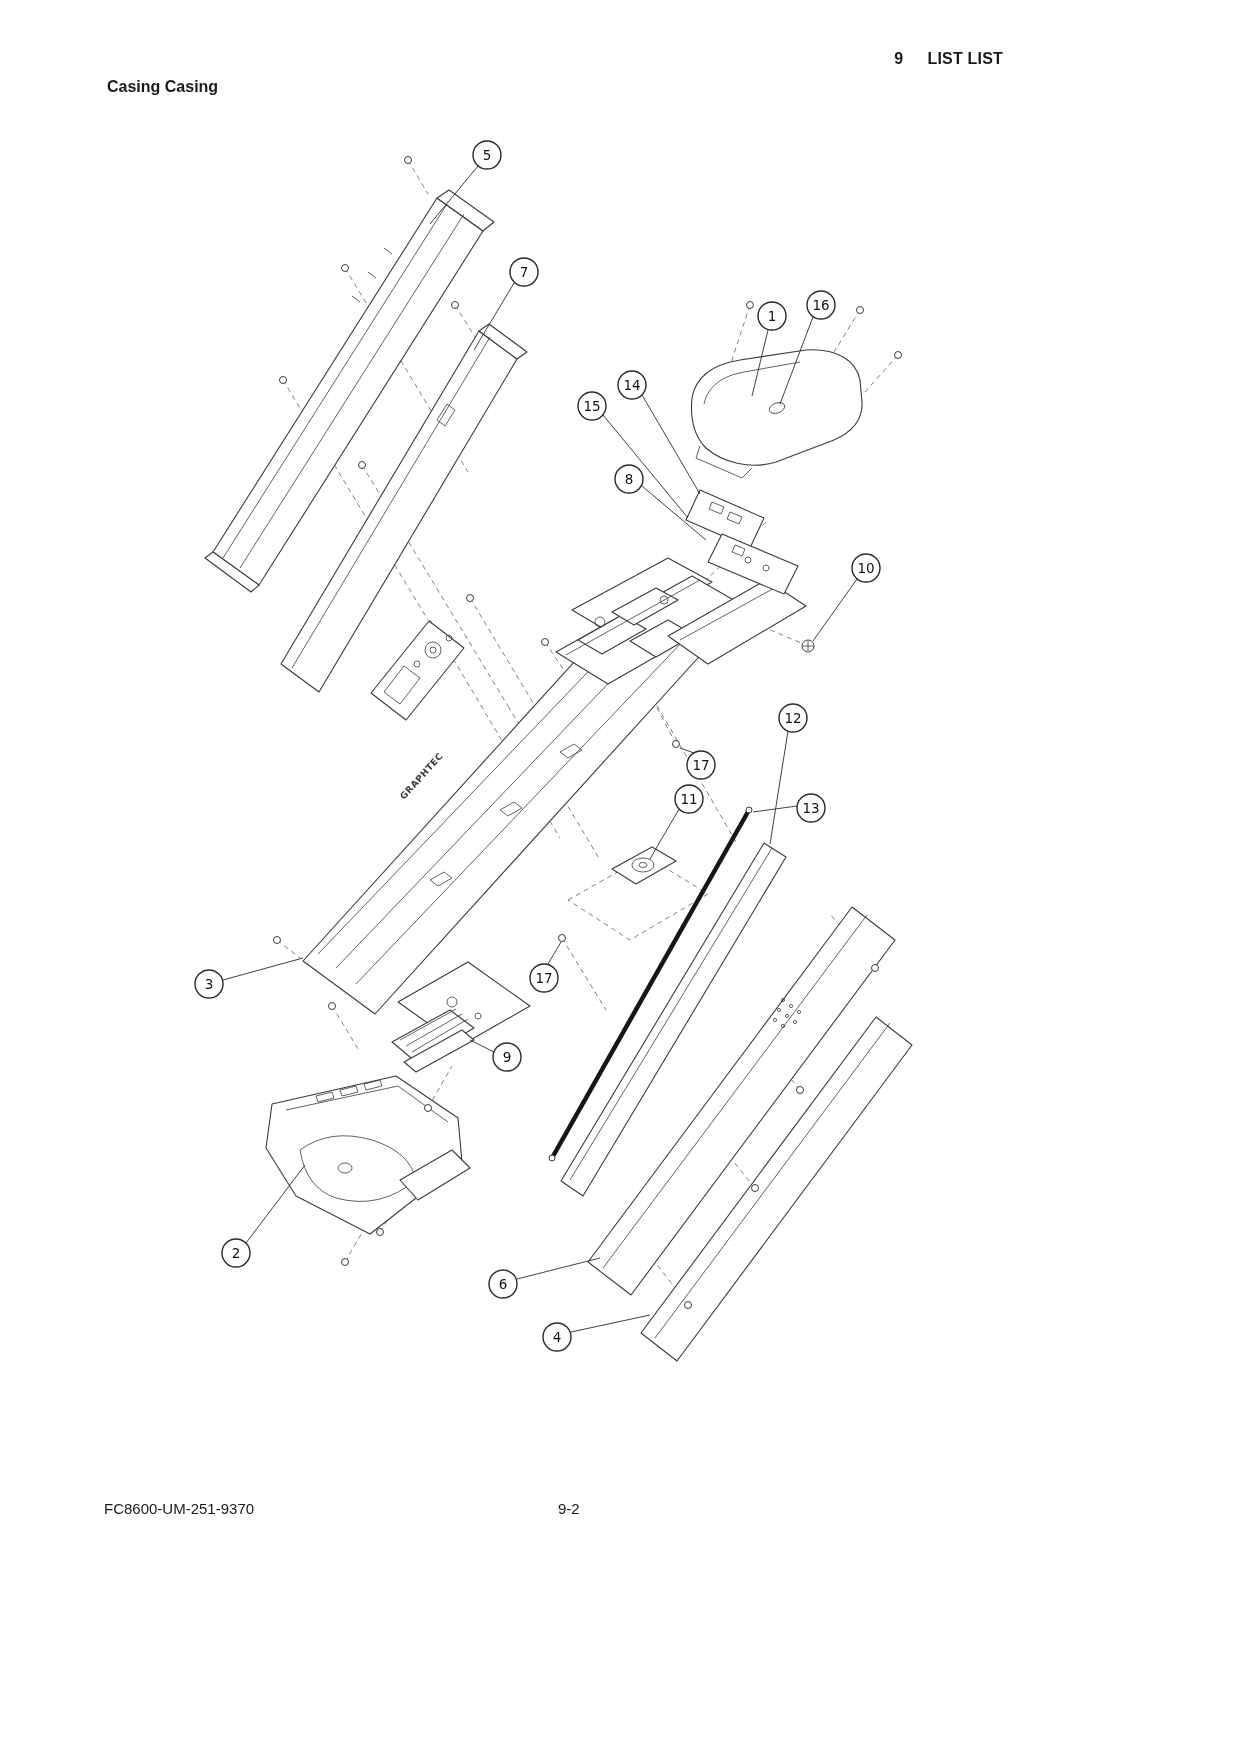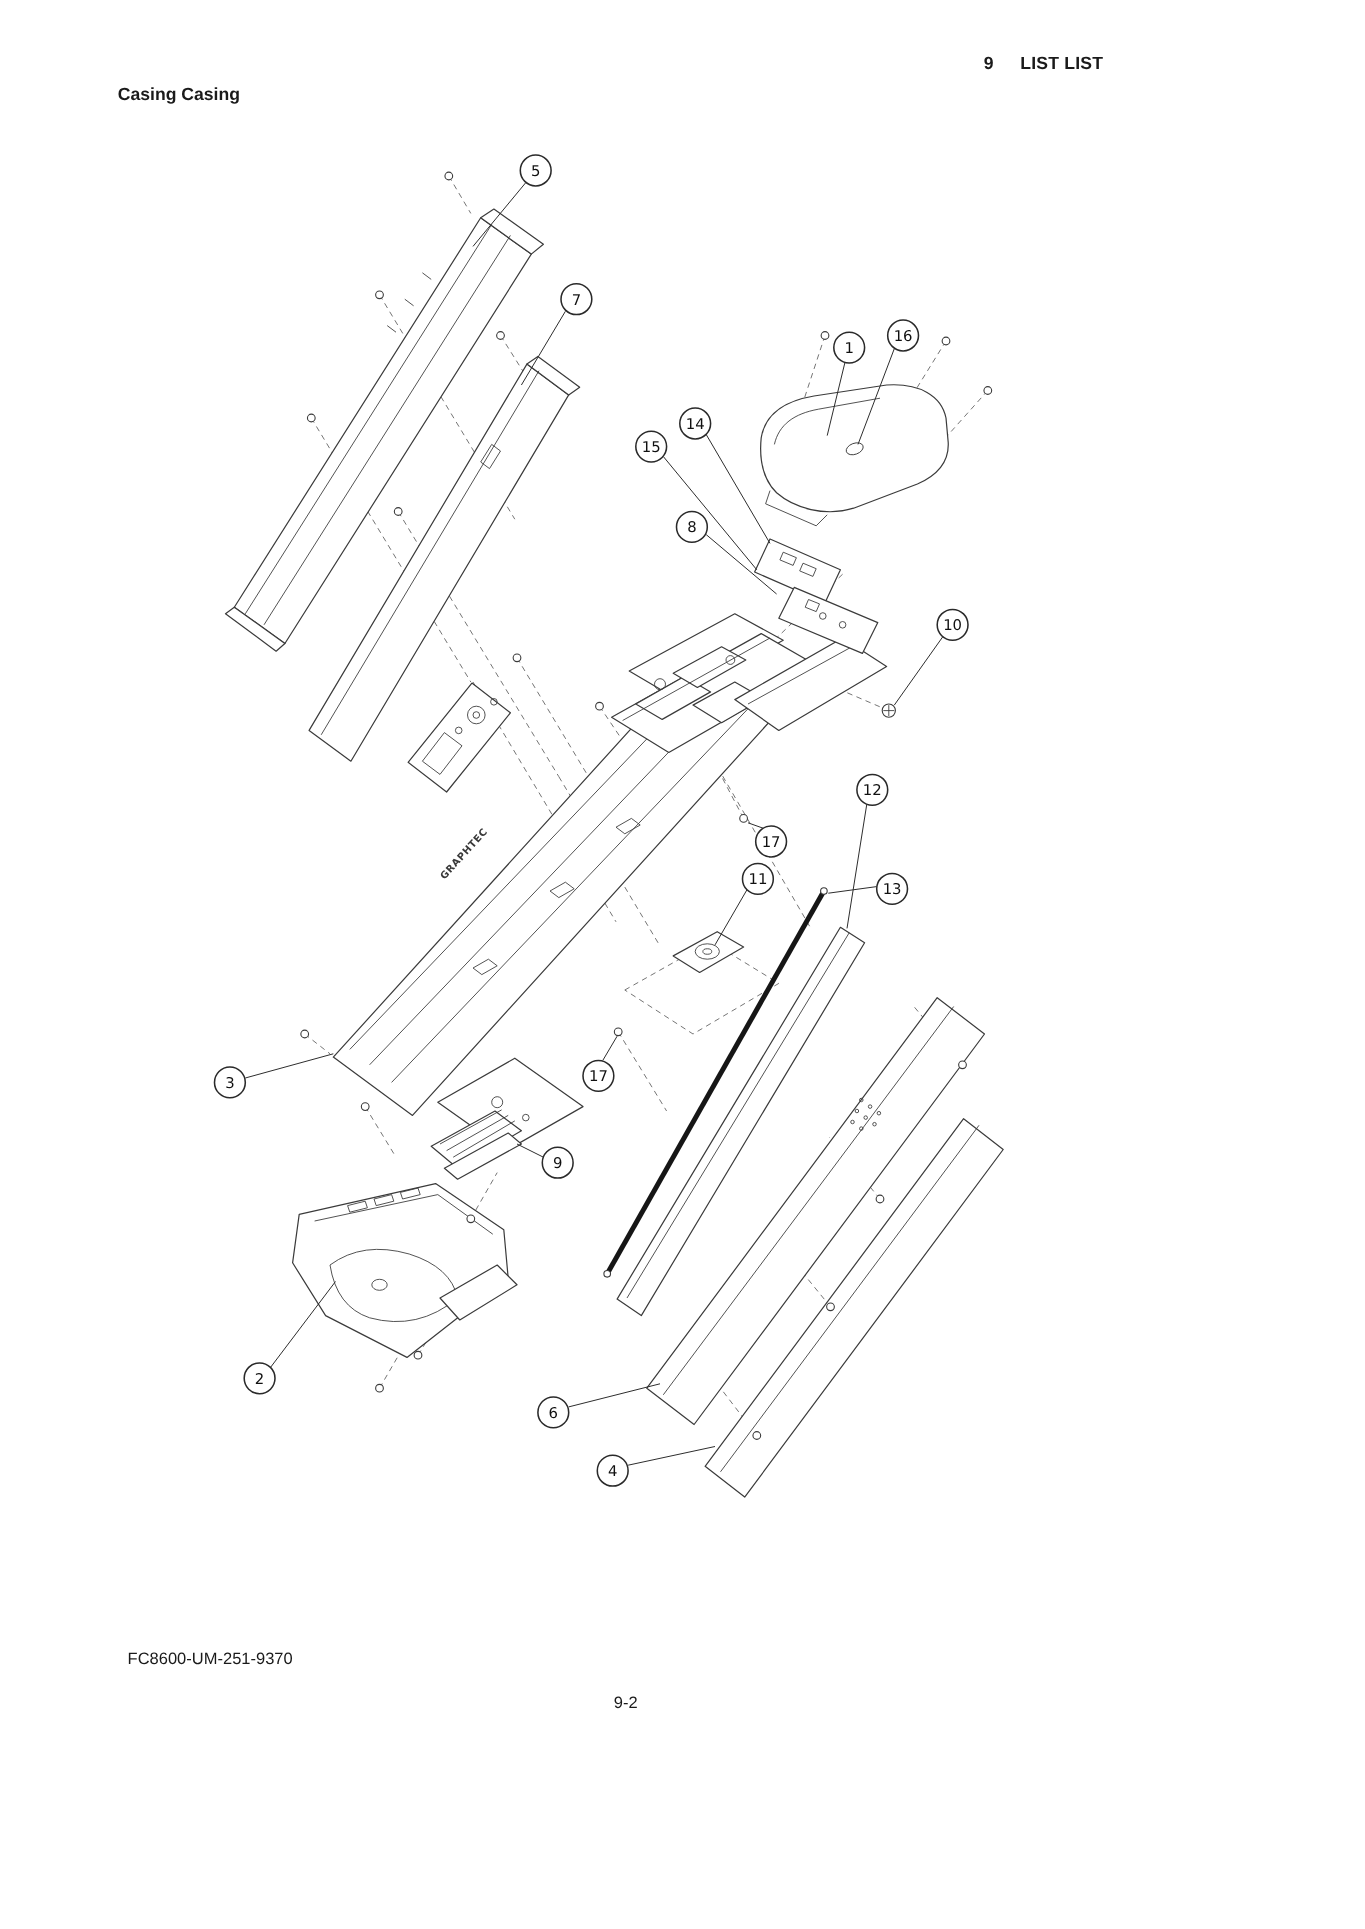"FC8600-UM-251-9370" .footer-doc { left: 116px -> 104px }
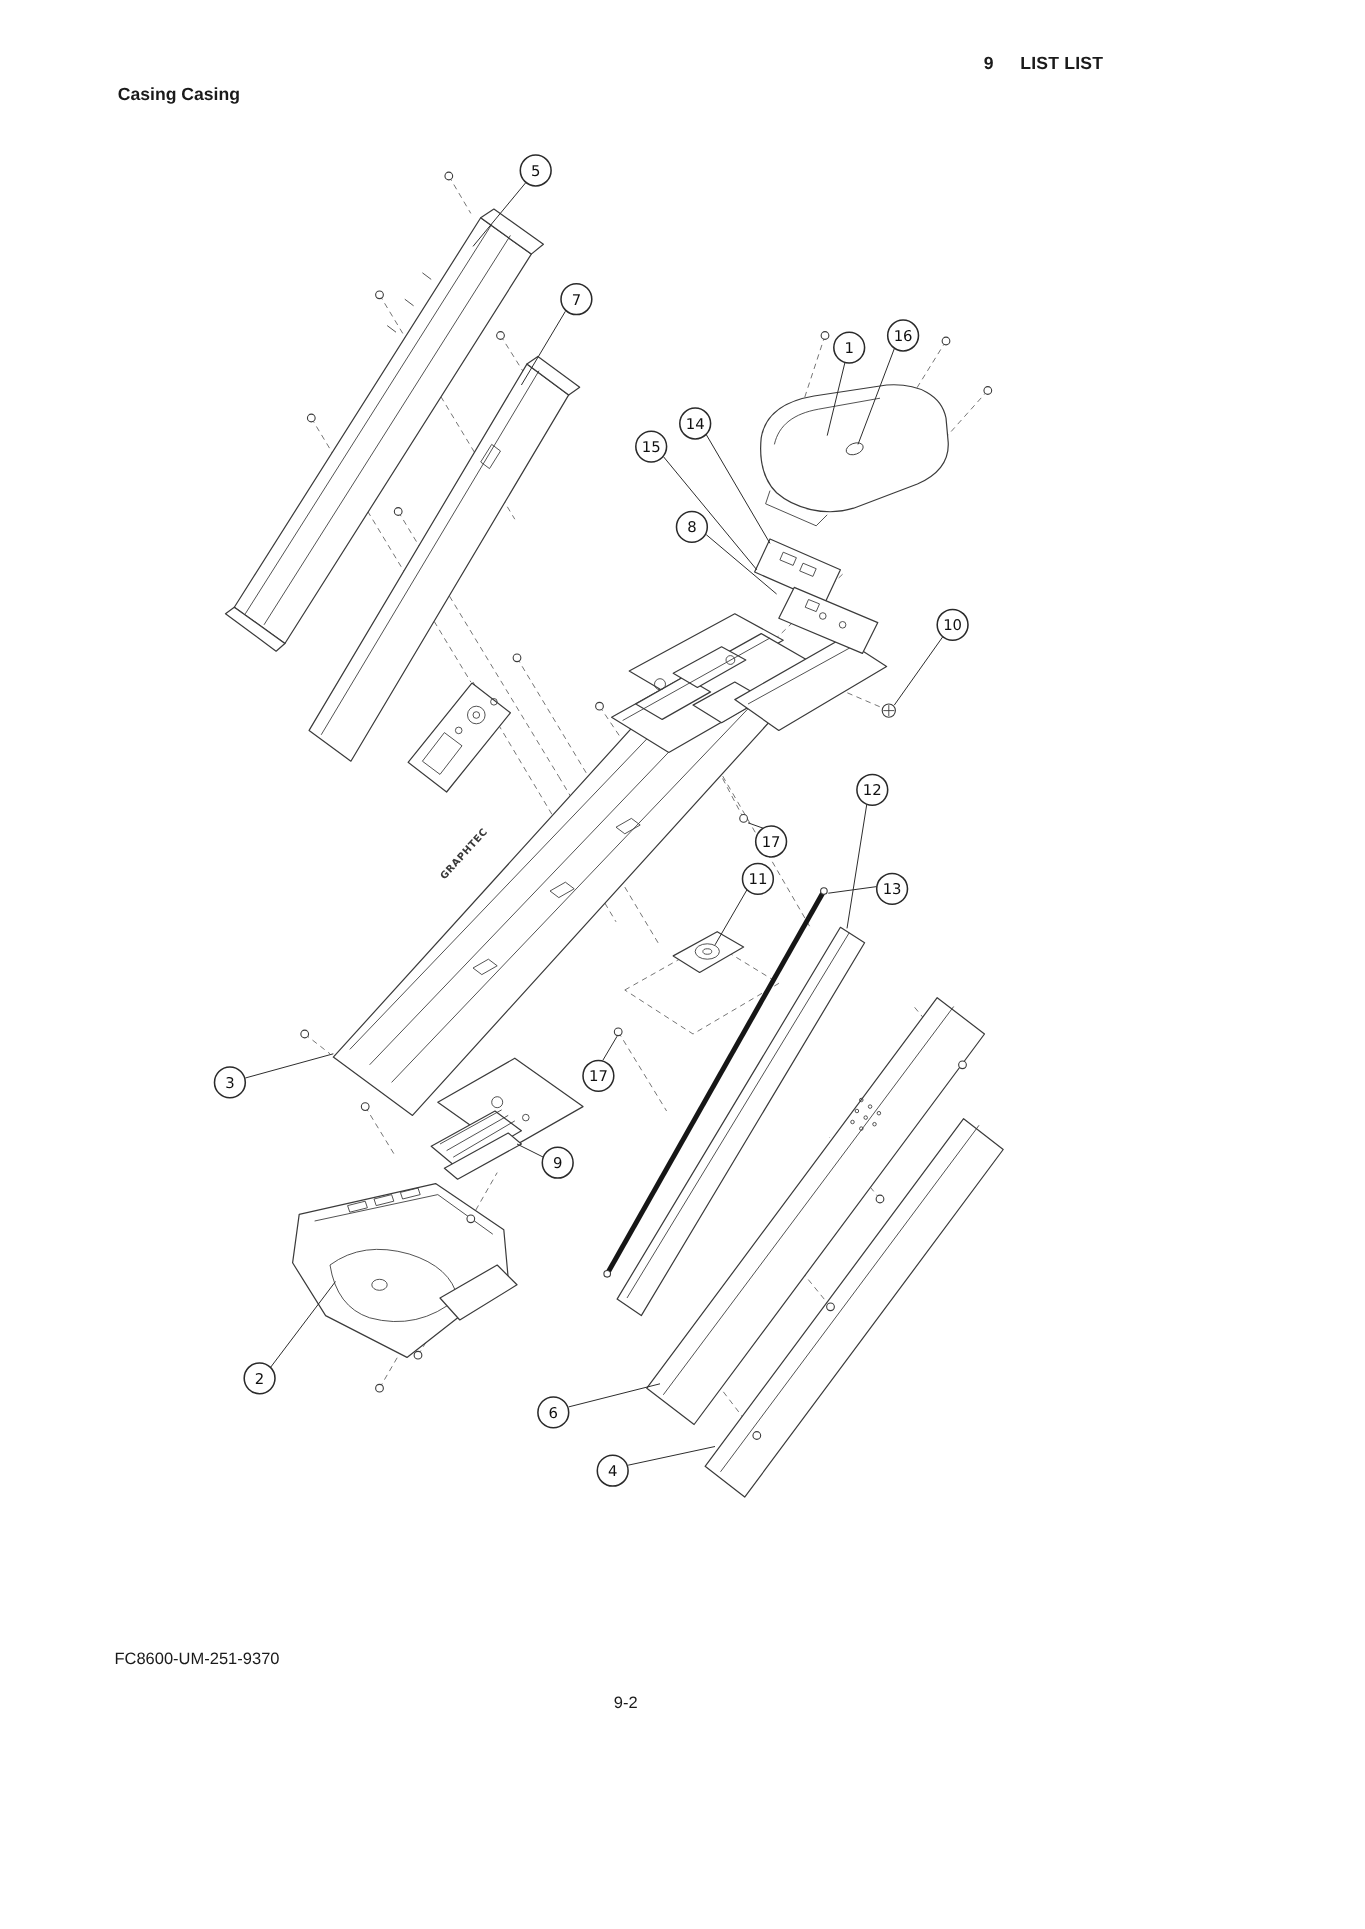"9-2" .footer-page { top: 1540px -> 1500px }
